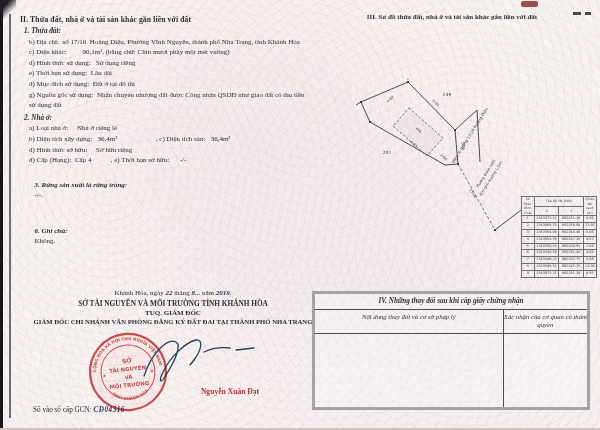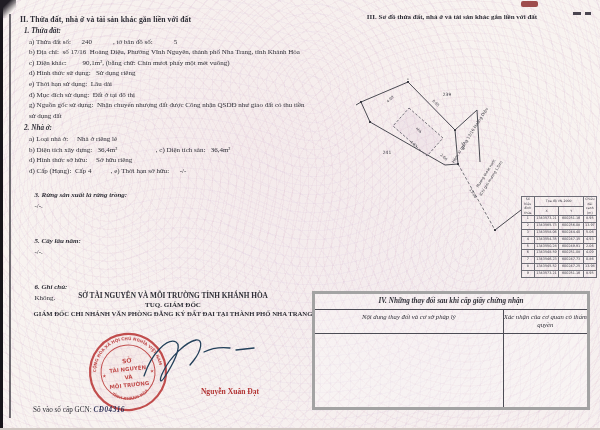"a) Thửa đất số: 240" div.ln { html: <div>a) Thửa đất số: 240 , tờ bản đồ số: 5</div> -> none }
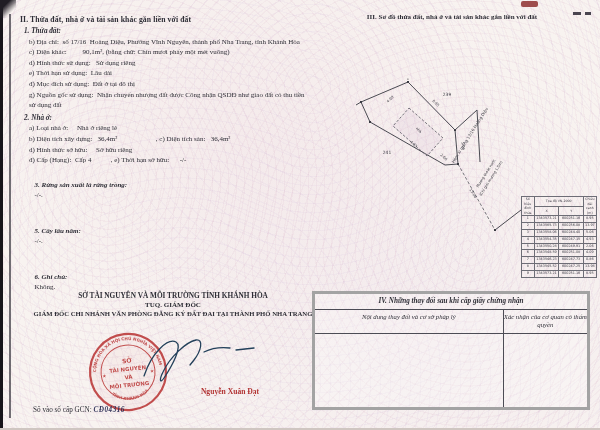"5. Cây lâu năm: -/-." div.ln { html: <div> <span>5. Cây lâu năm:</span> <span>-/-.</span> </div> -> none }
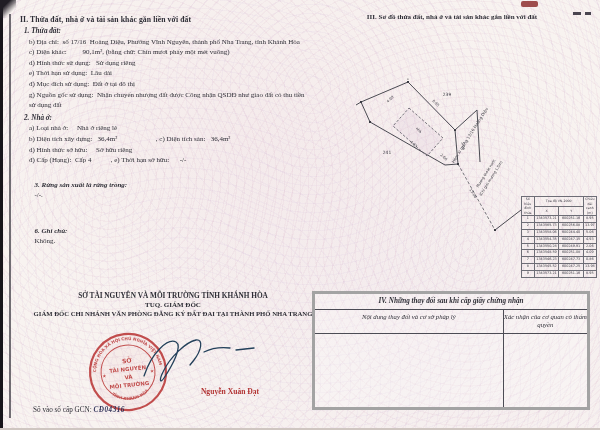"Khánh Hòa, ngày 22 tháng" div.date { html: none -> <div> <span>Khánh Hòa, ngày</span> <span>22</span> <span>tháng</span> <span>8...</span> <span>năm</span> <span>2019.</span> </div> }
